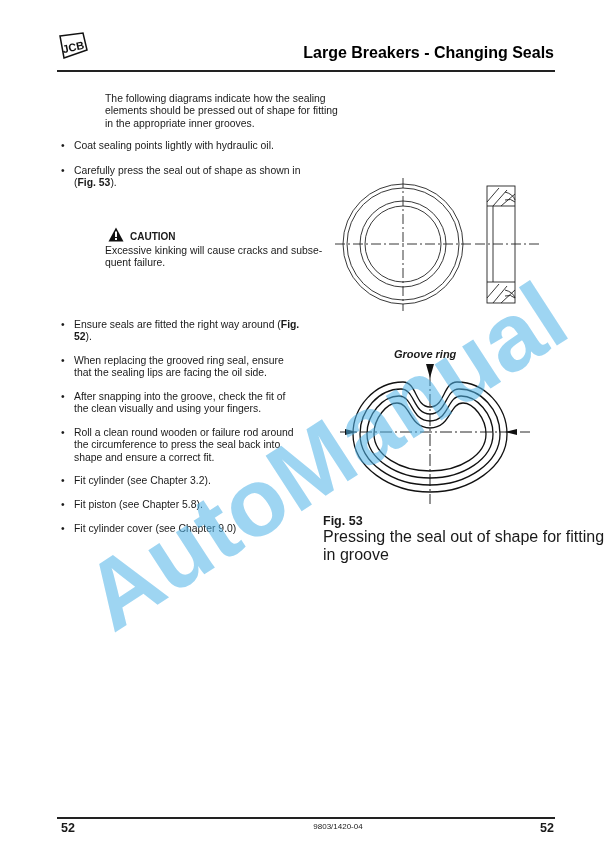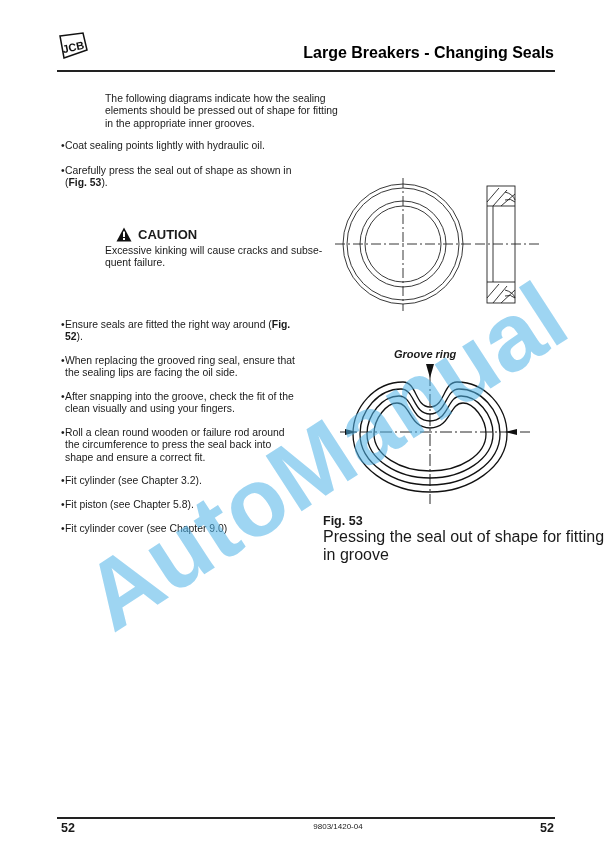"Coat sealing points lightly with" .bullet .txt { margin-left: 4px -> 13px }
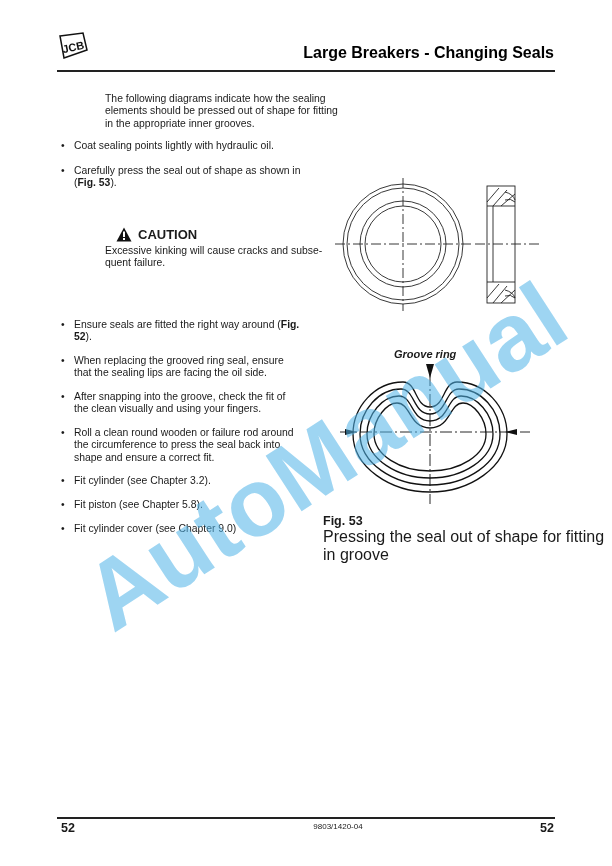"CAUTION" .caution { align-items: center -> flex-end; font-size: 13px -> 10px; left: 116px -> 108px }
